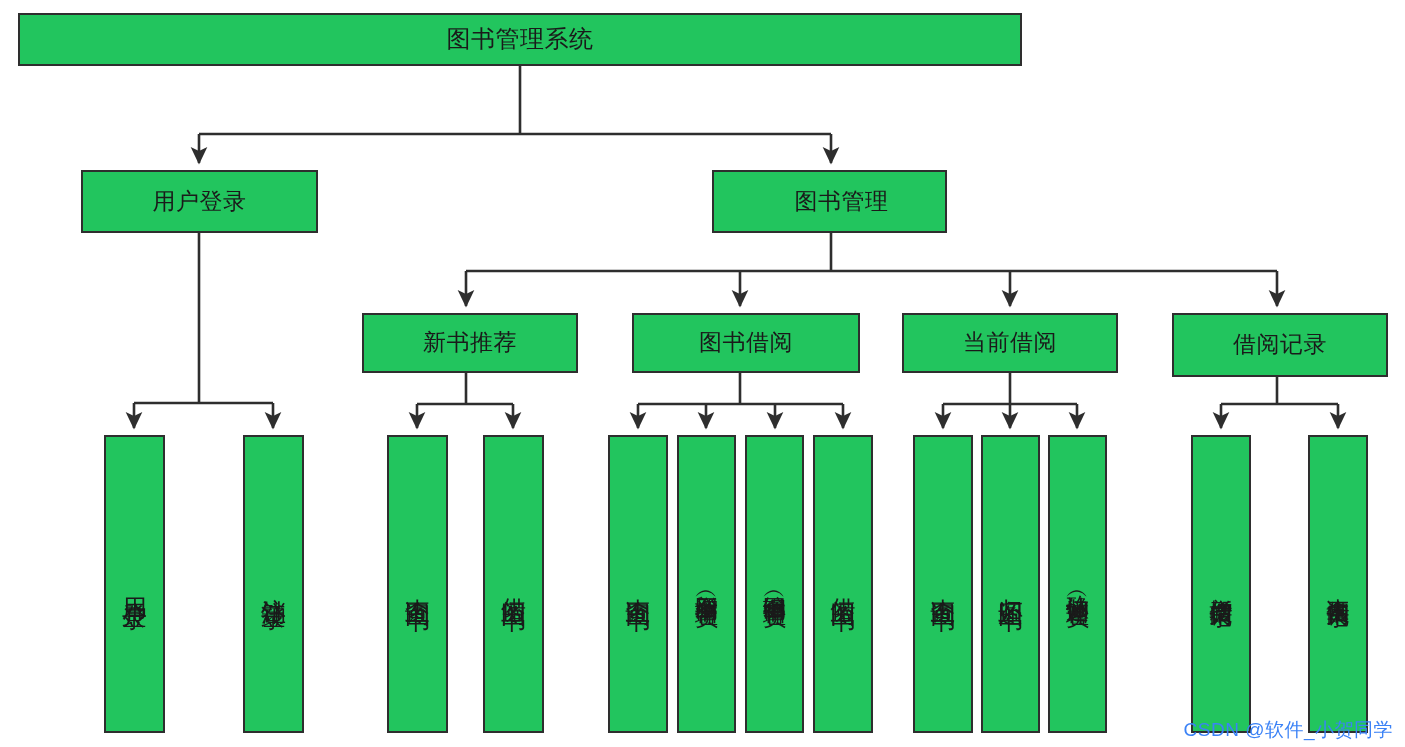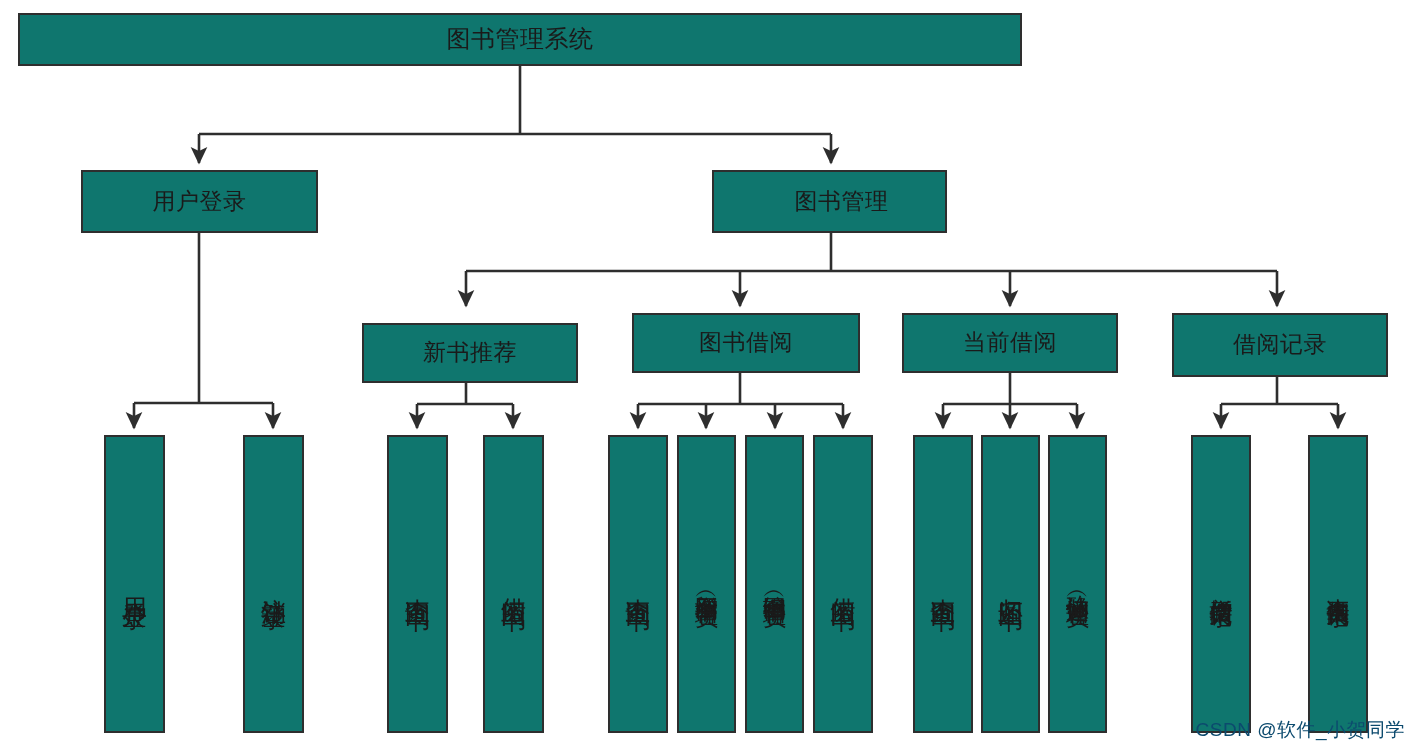"图书管理系统" .node { background: #0f766e -> #22c55e }
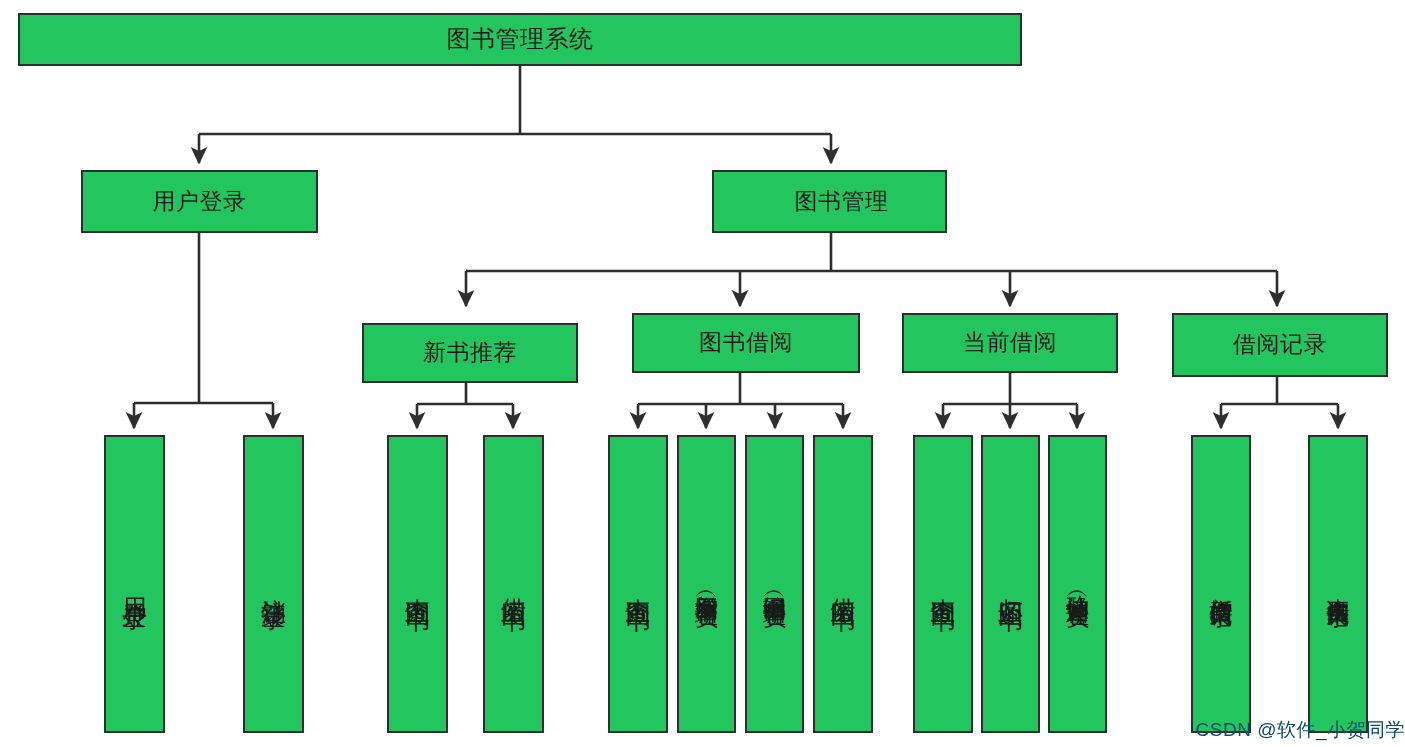"新书推荐" div.node { top: 323px -> 313px }
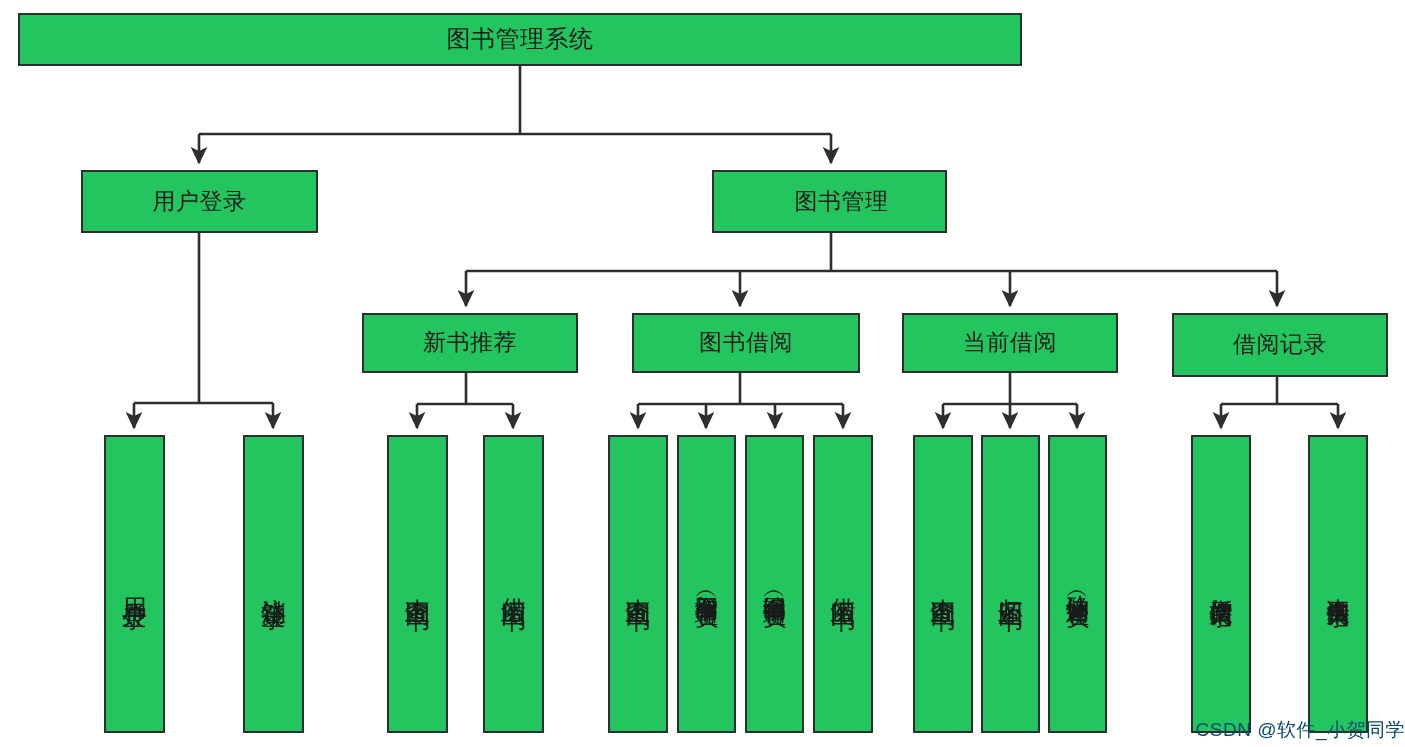"CSDN @软件_小贺同学" #watermark { color: #0c4a6e -> #3b82f6; right: 0 -> 12px }
